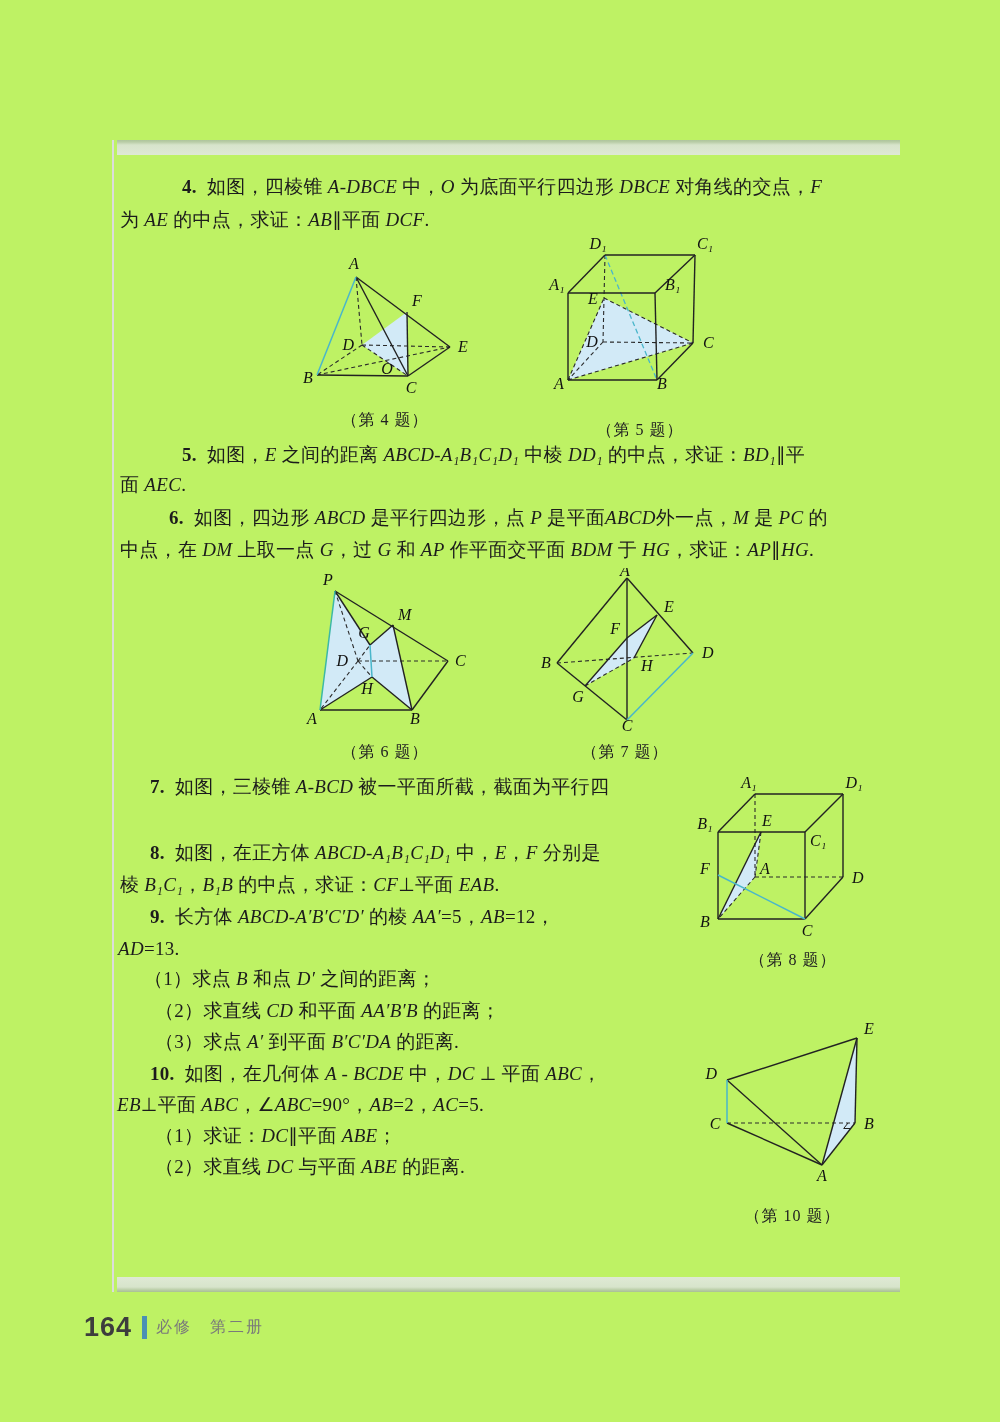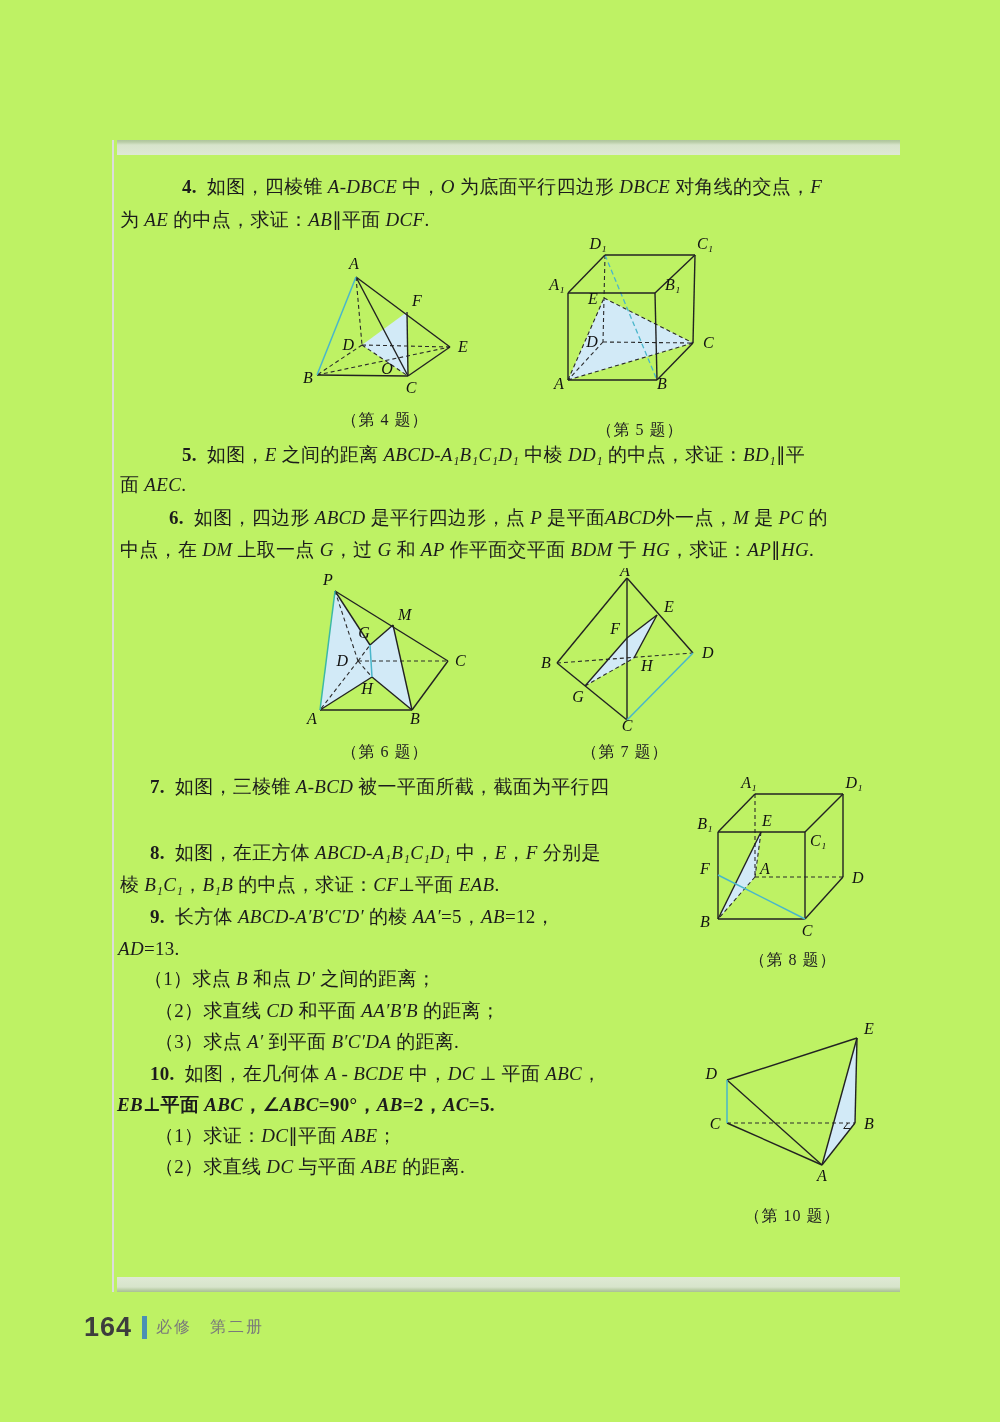"EB⊥平面 ABC，∠ABC=90°，AB=2，AC=5." div.line { font-weight: bold -> none }
